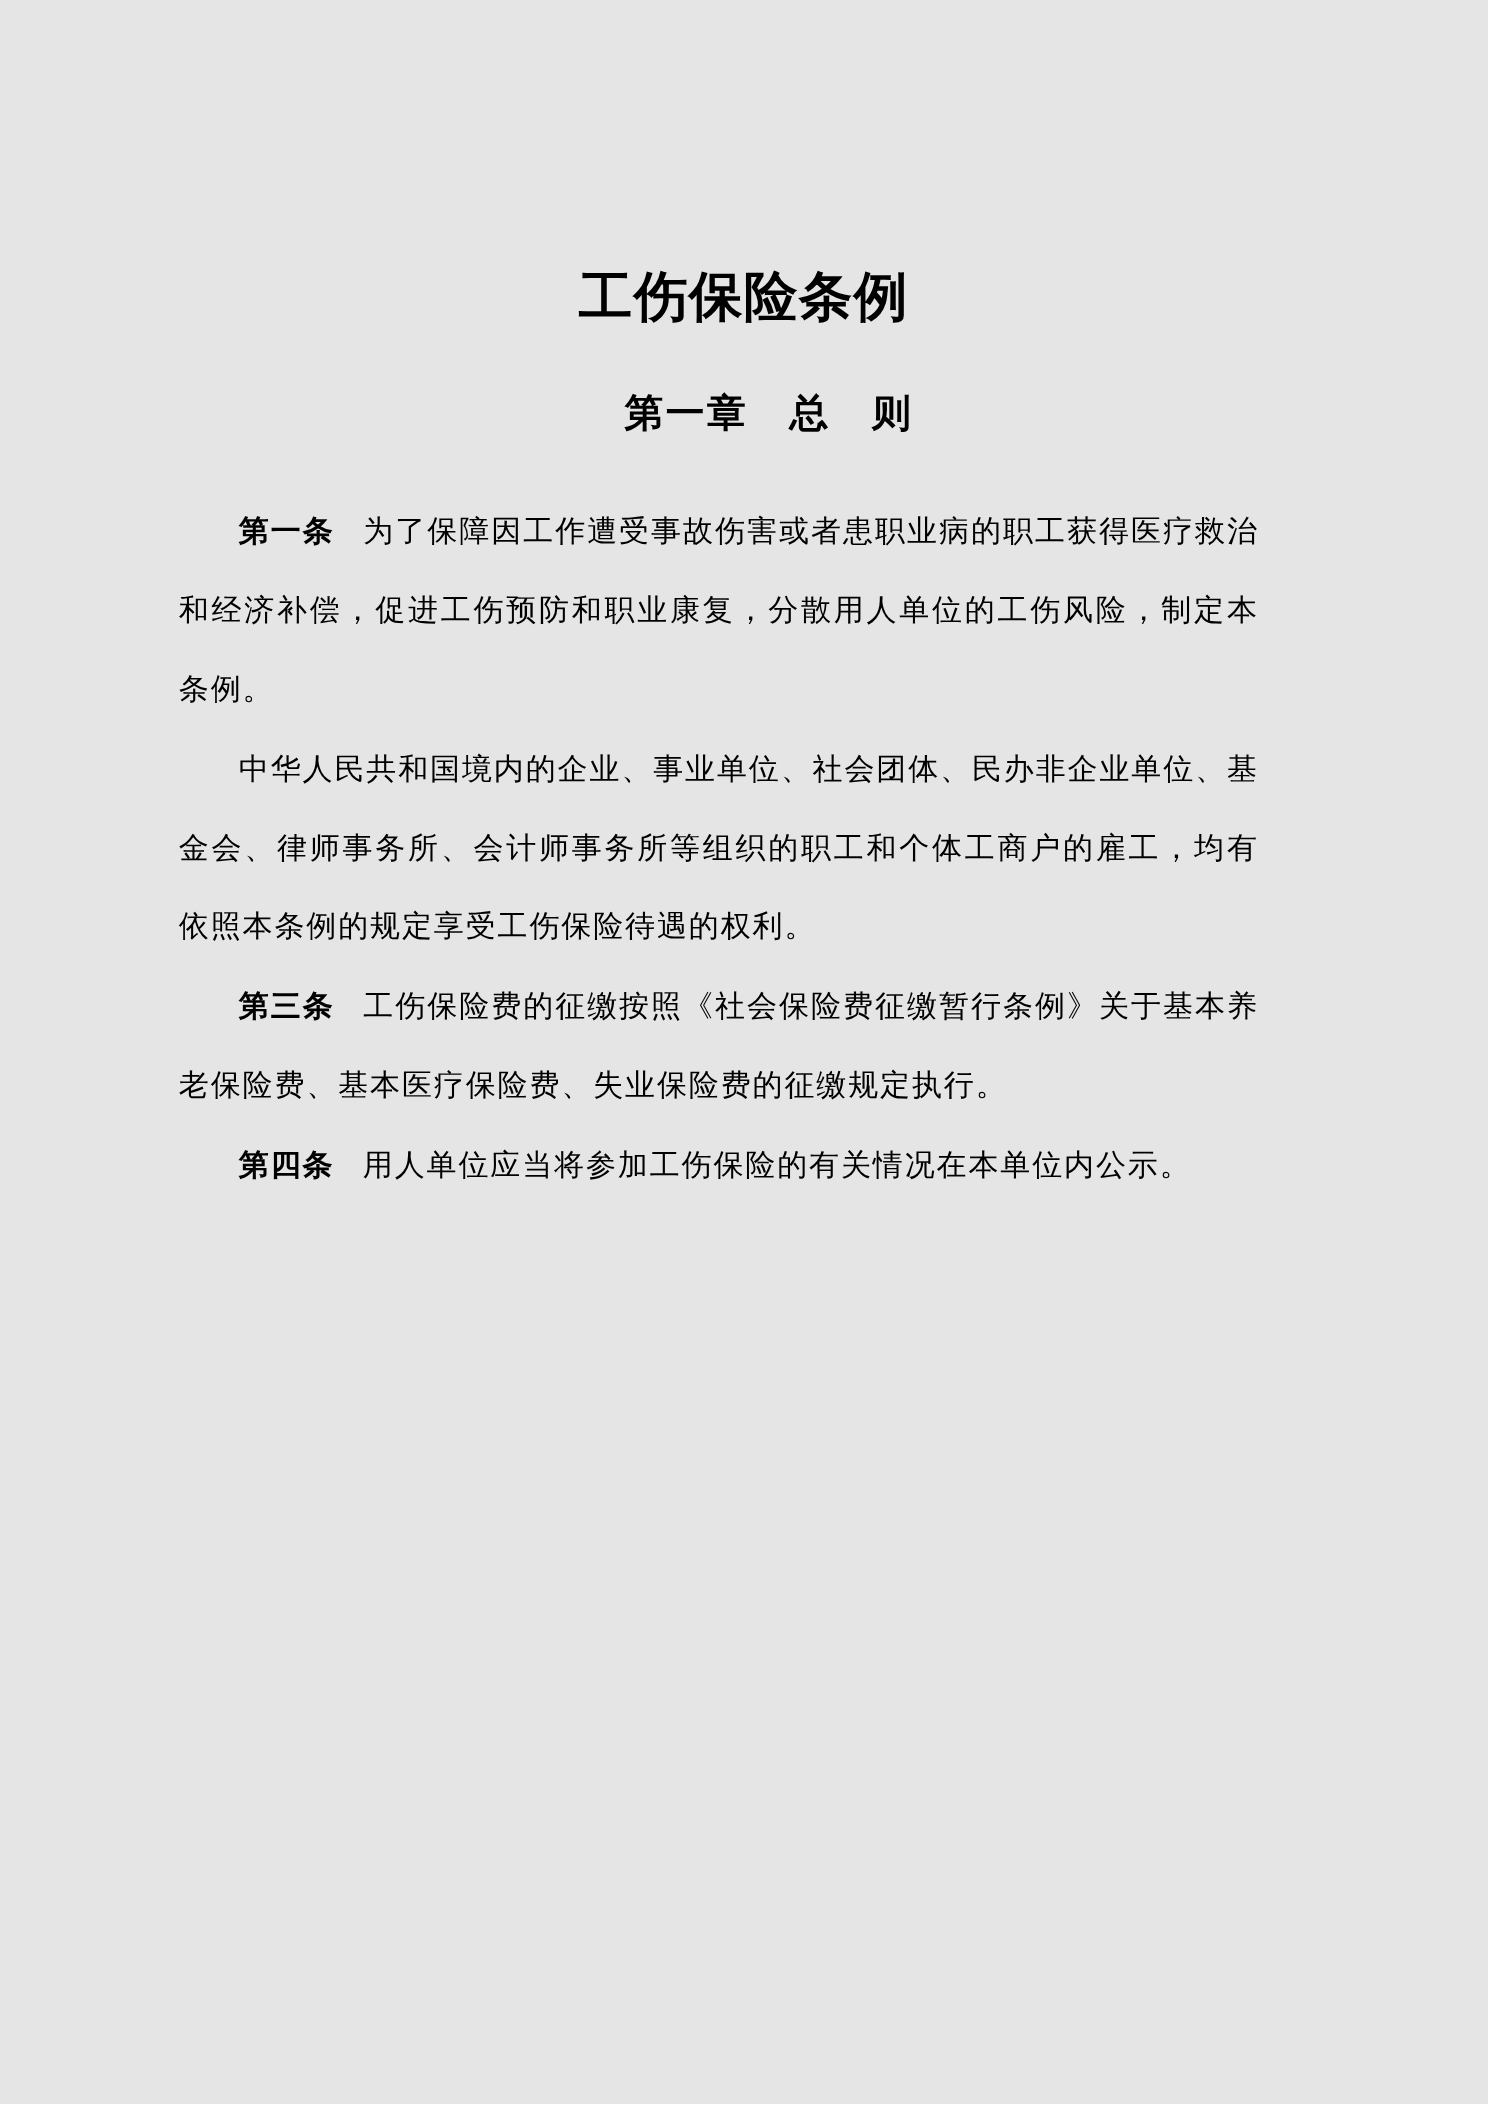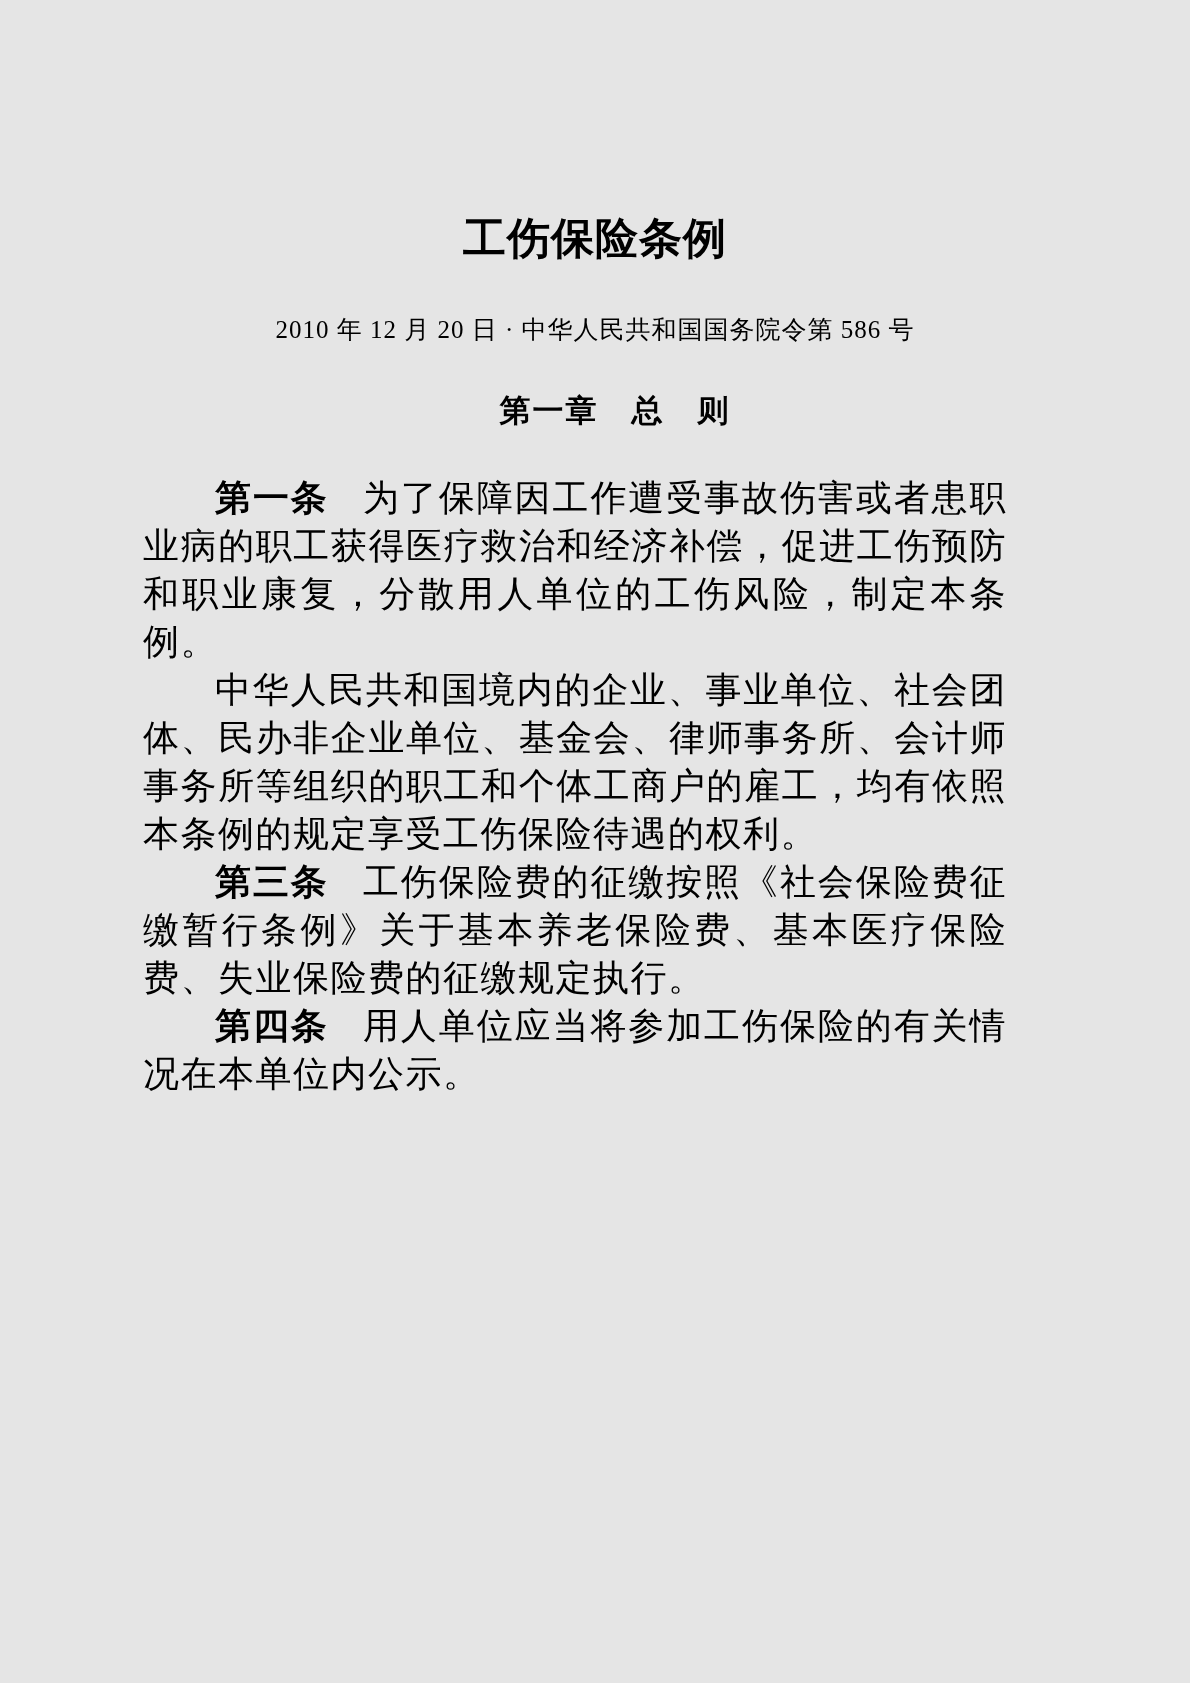"2010 年 12 月 20" div.doc-subtitle { html: <div>2010 年 12 月 20 日 · 中华人民共和国国务院令第 586 号</div> -> none }
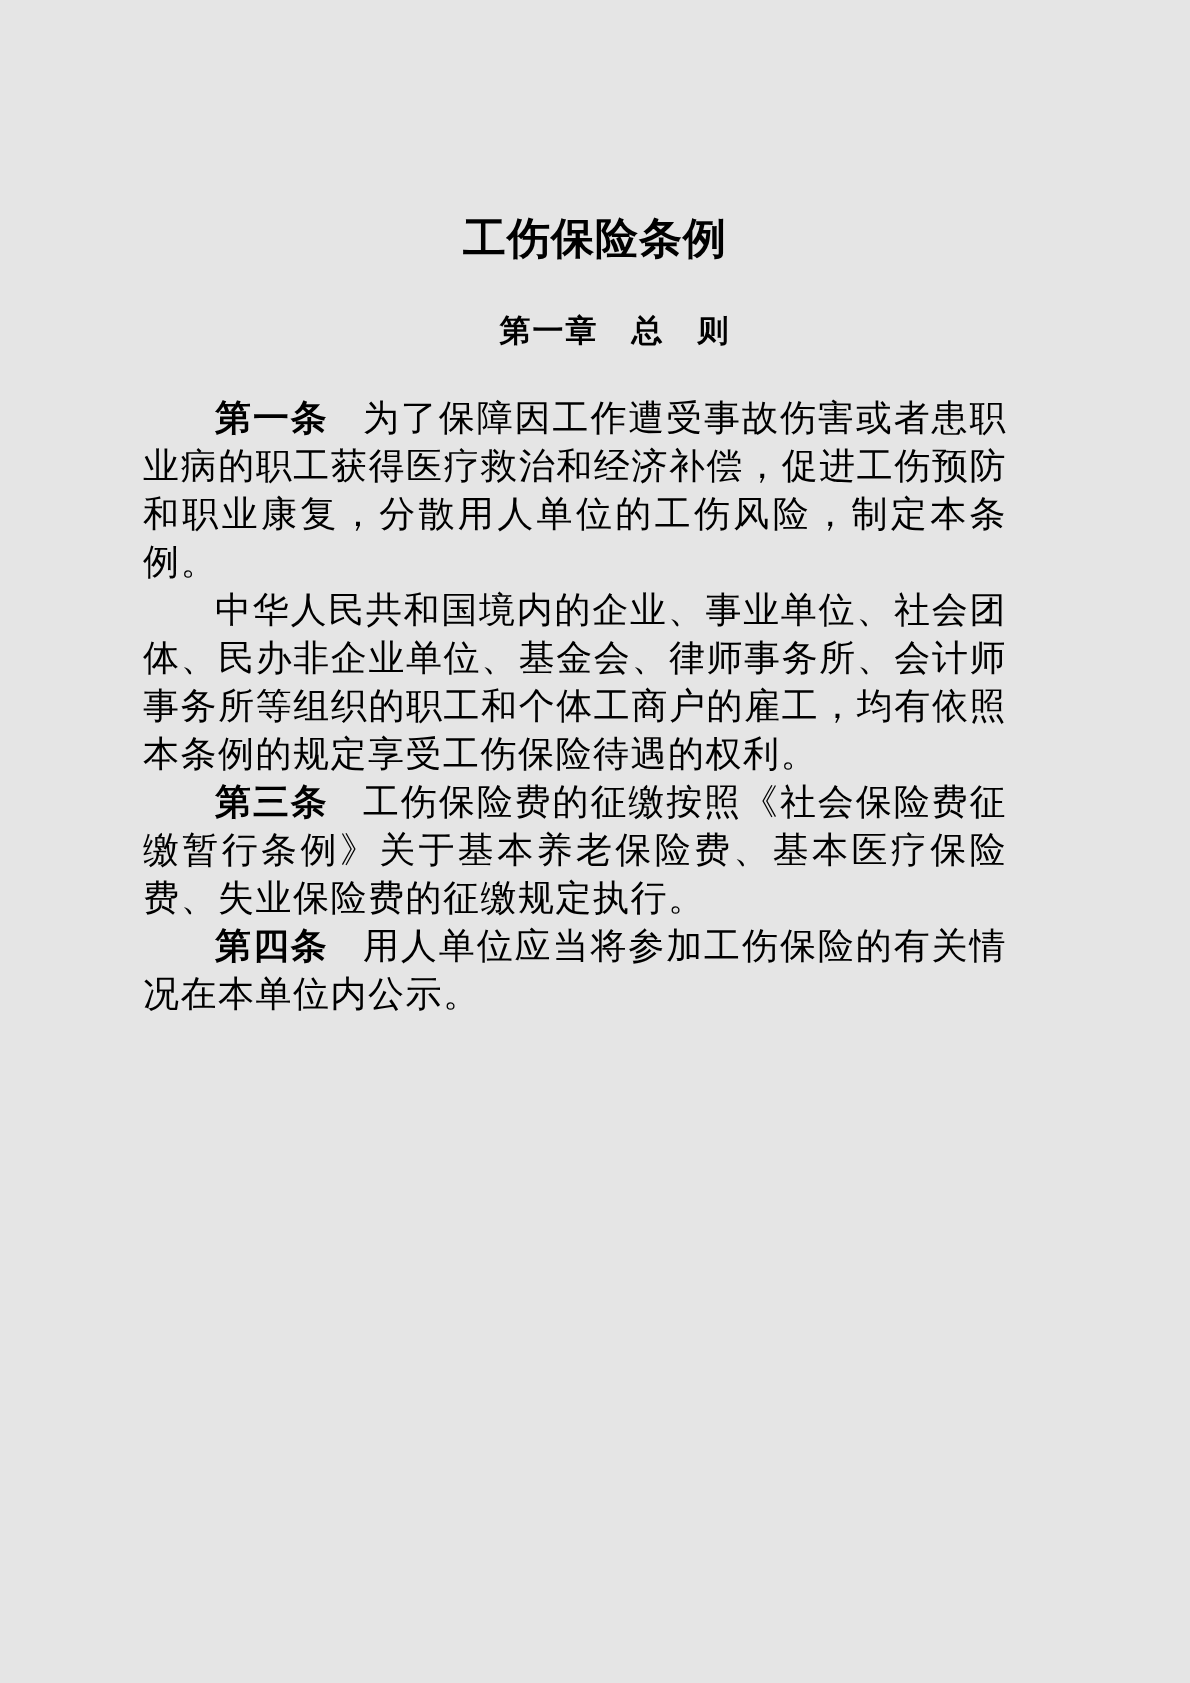"第一条" .body-text { font-size: 36px -> 24px; line-height: 48px -> 63px }
